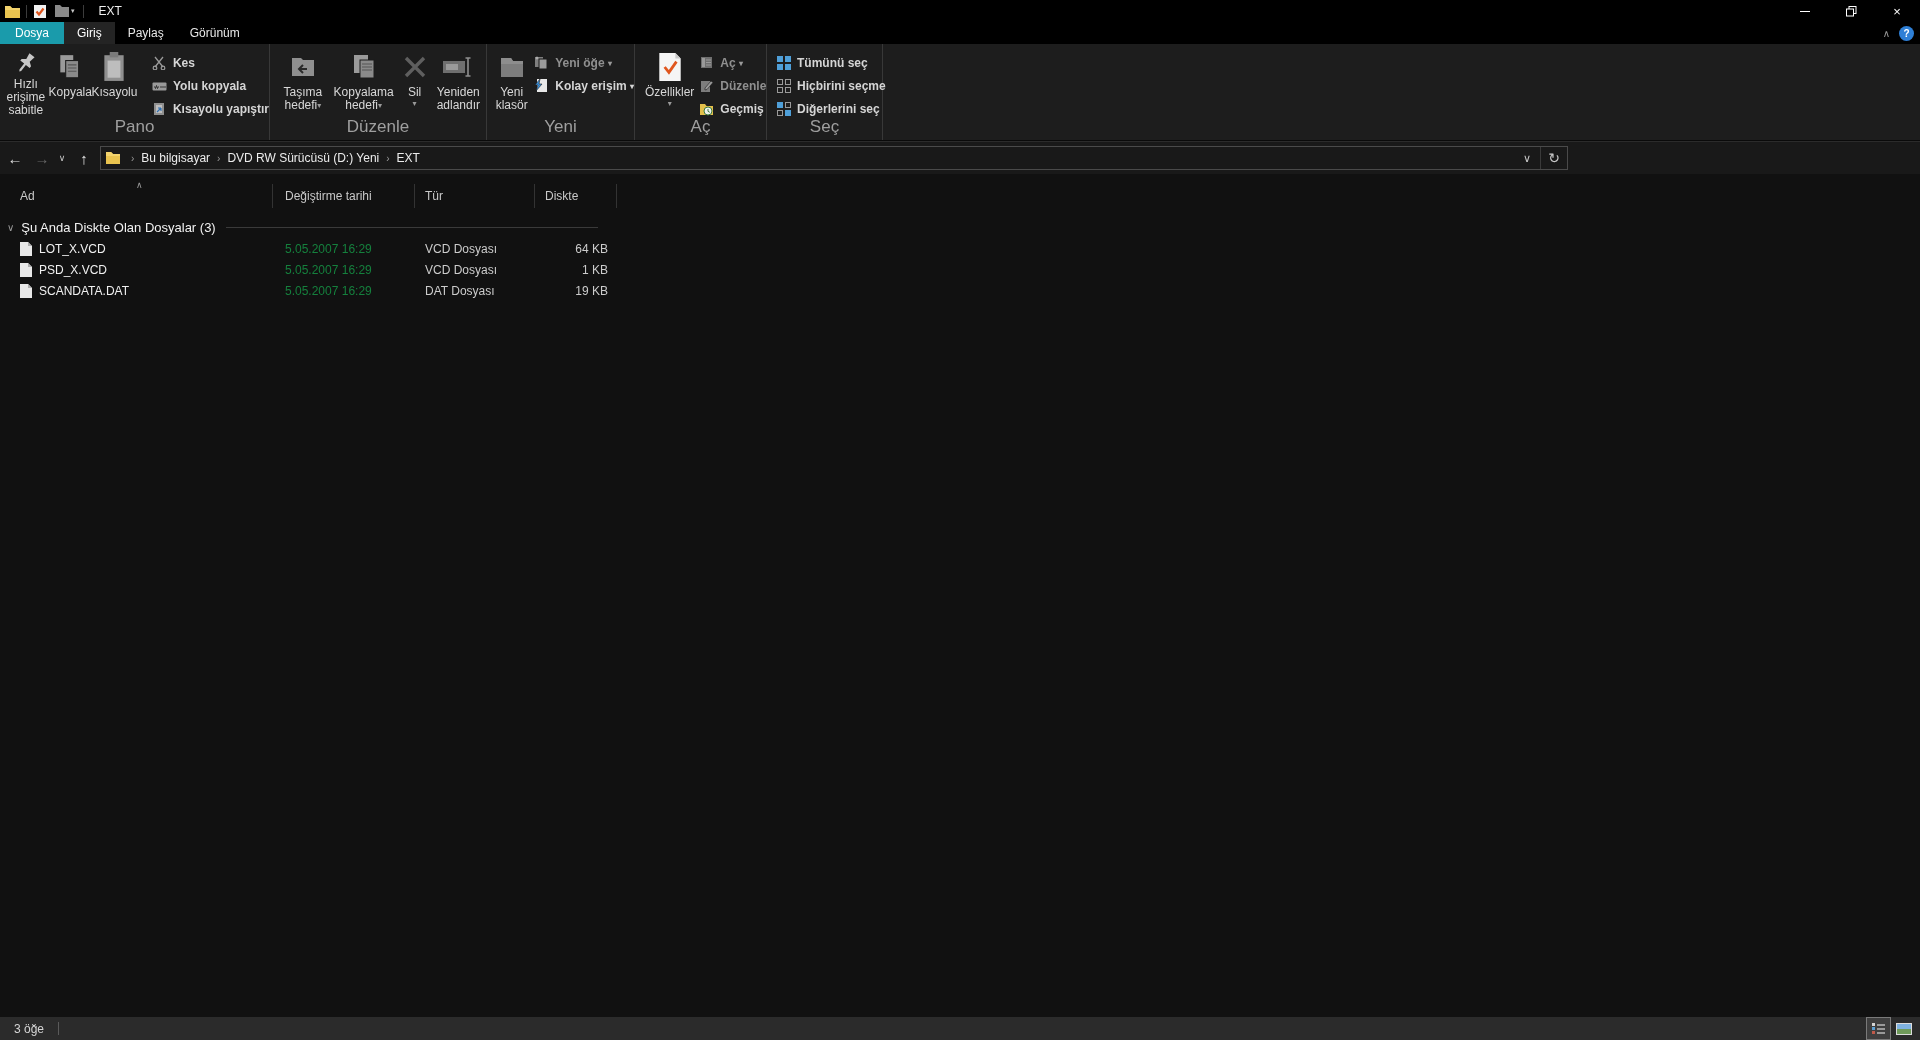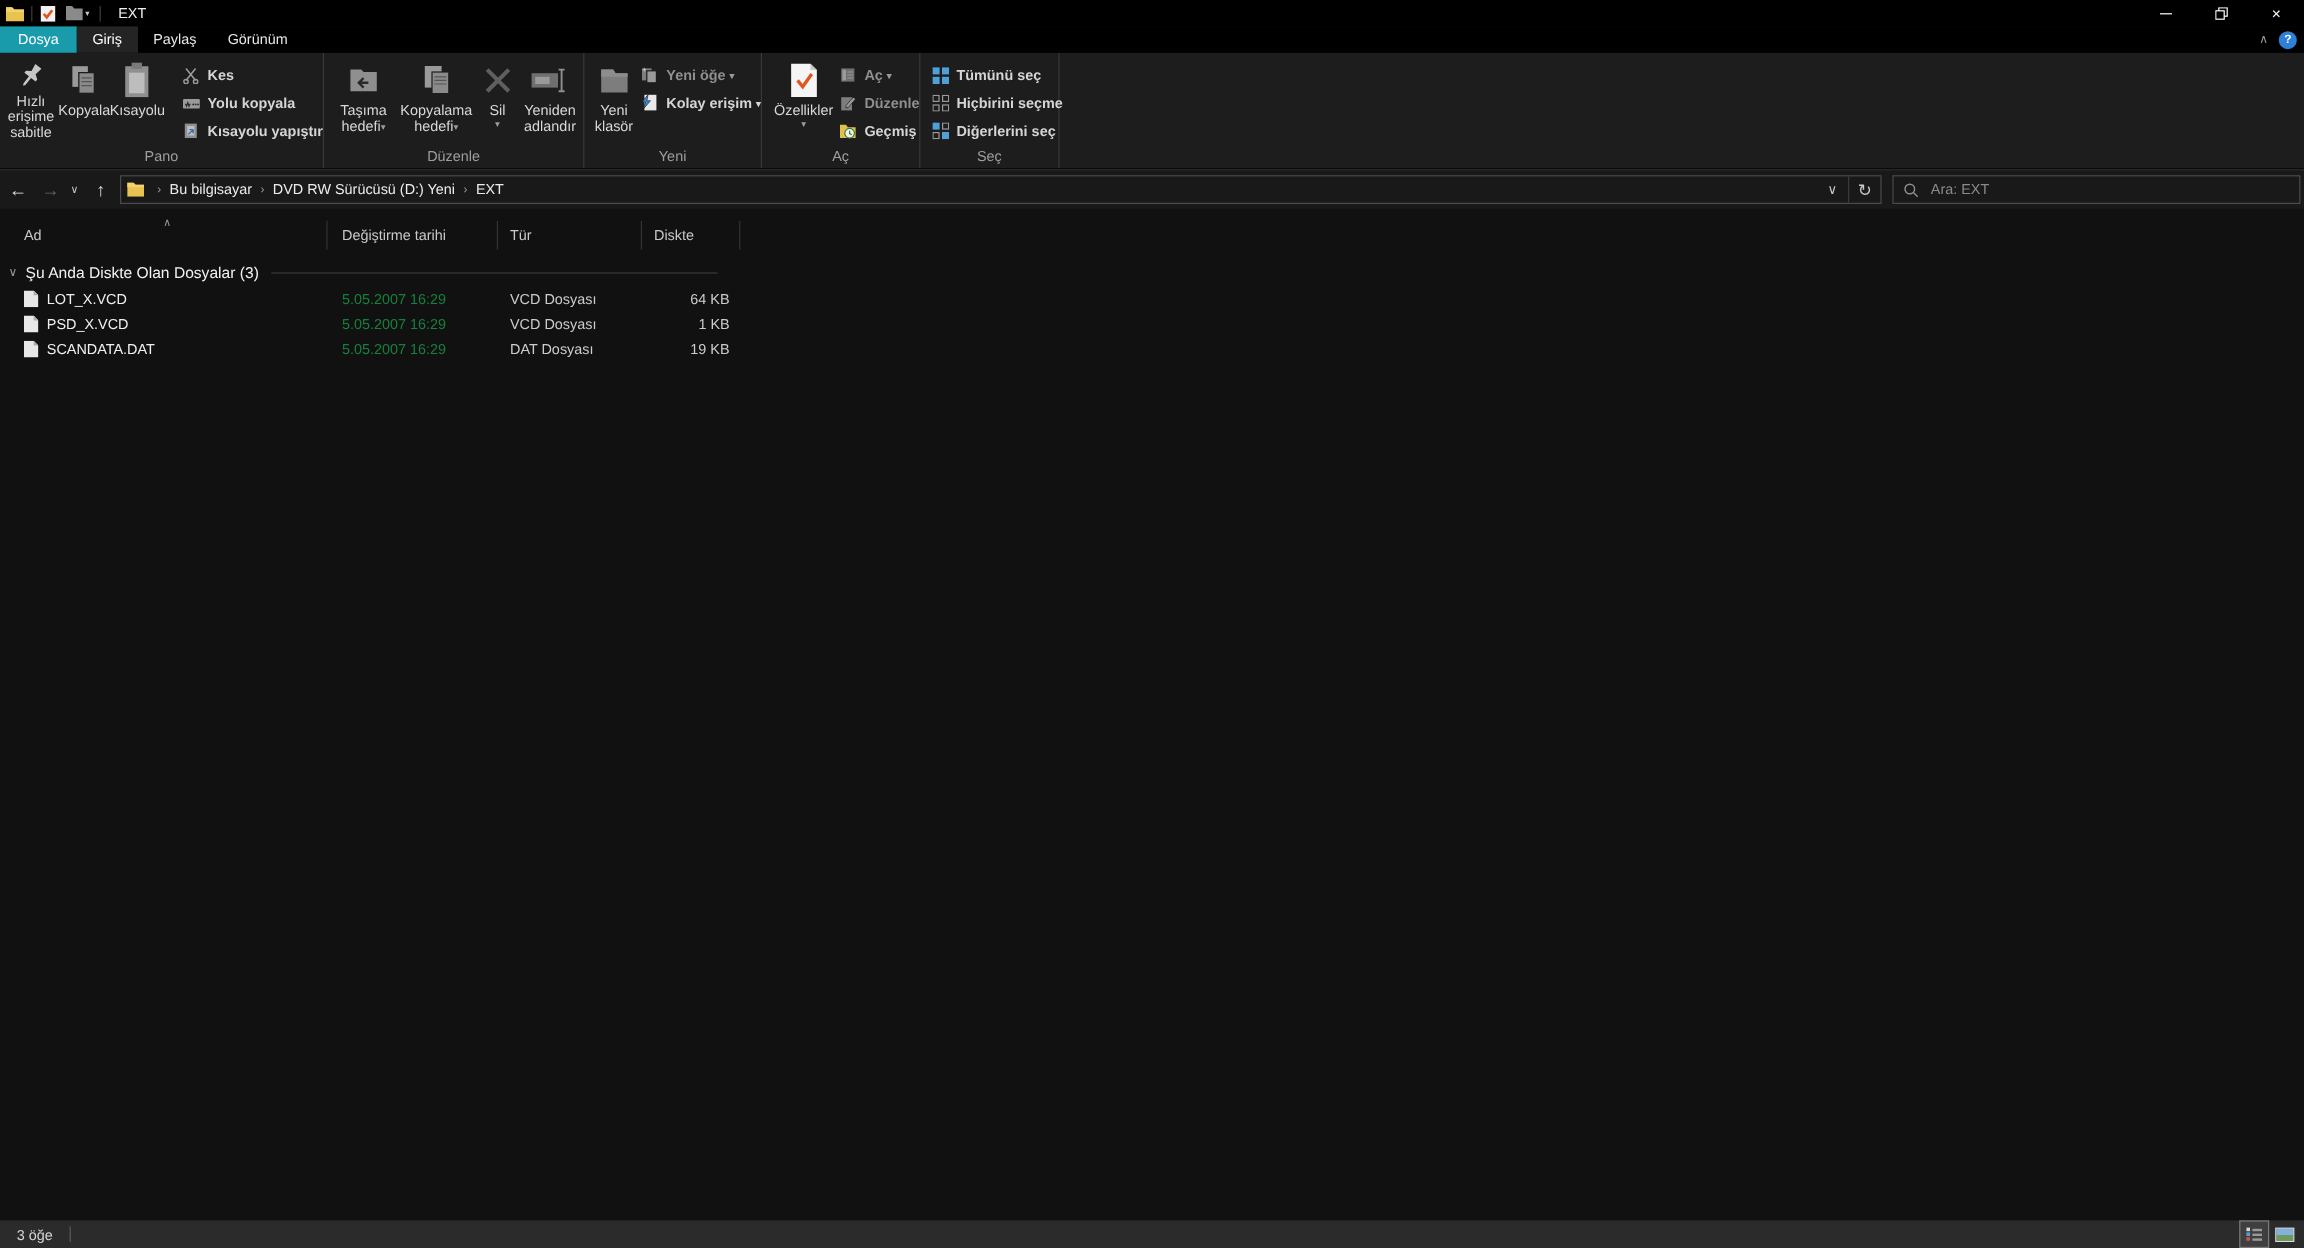"Pano" .rgroup-label { font-size: 12px -> 17px }
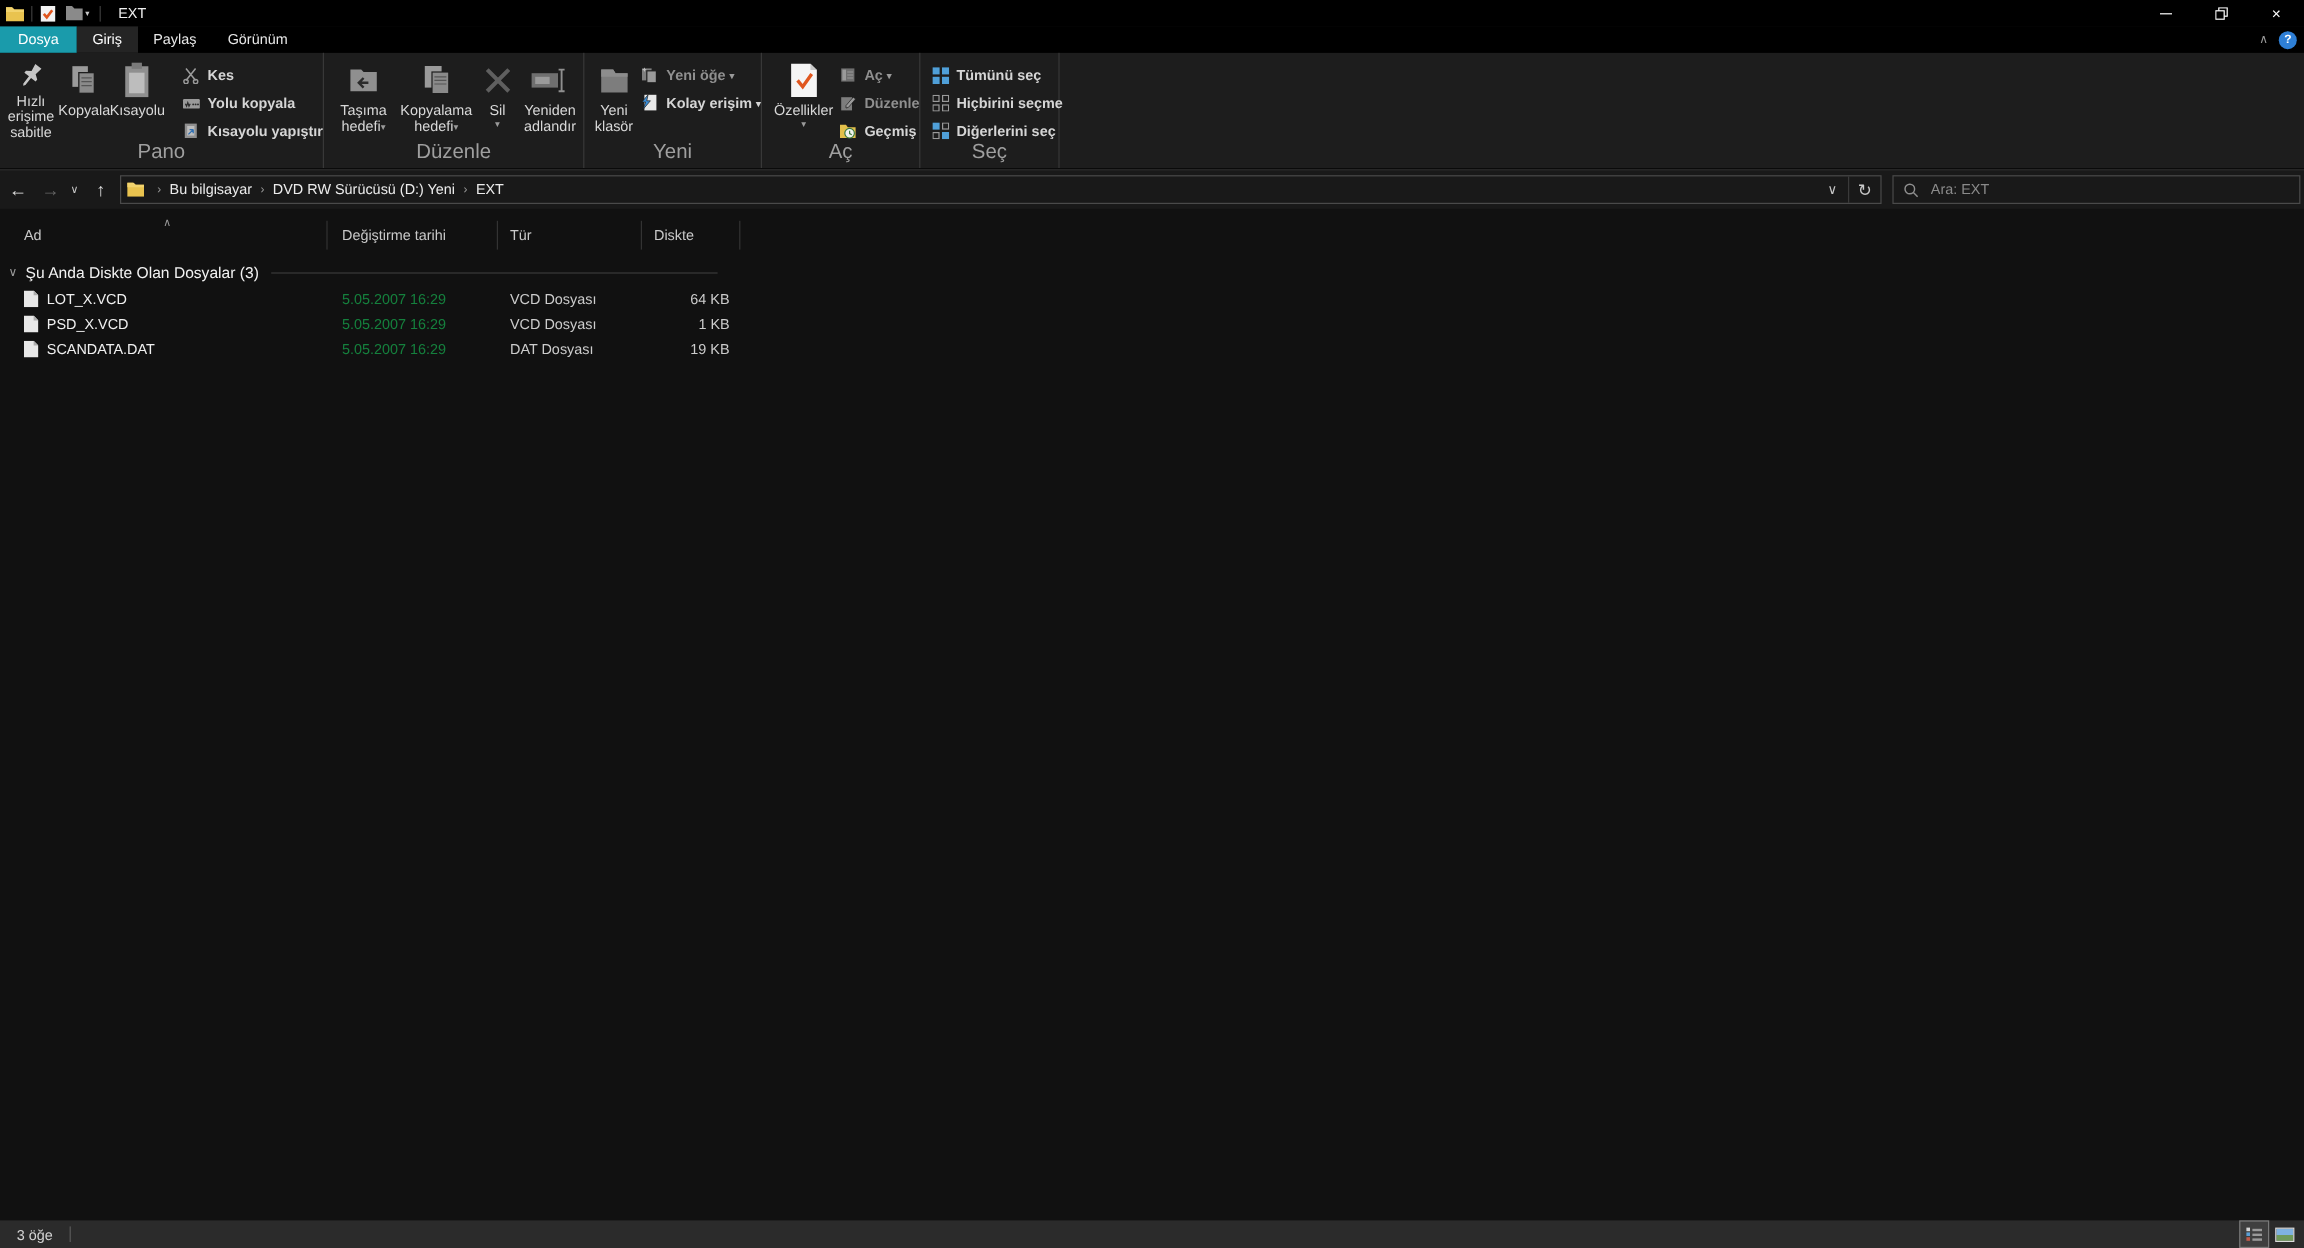"Ara: EXT" div.searchbox { html: <div> <span> <svg> <circle></circle> <path></path> </svg> </span> <input> </div> -> none }
